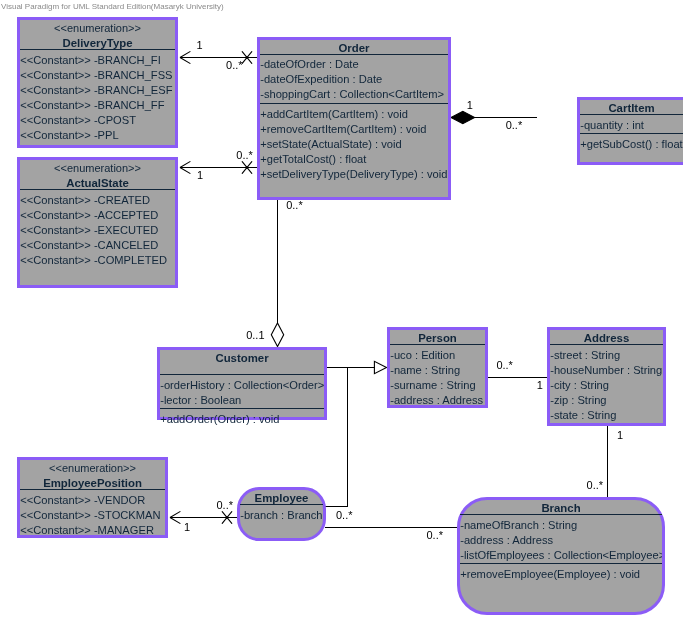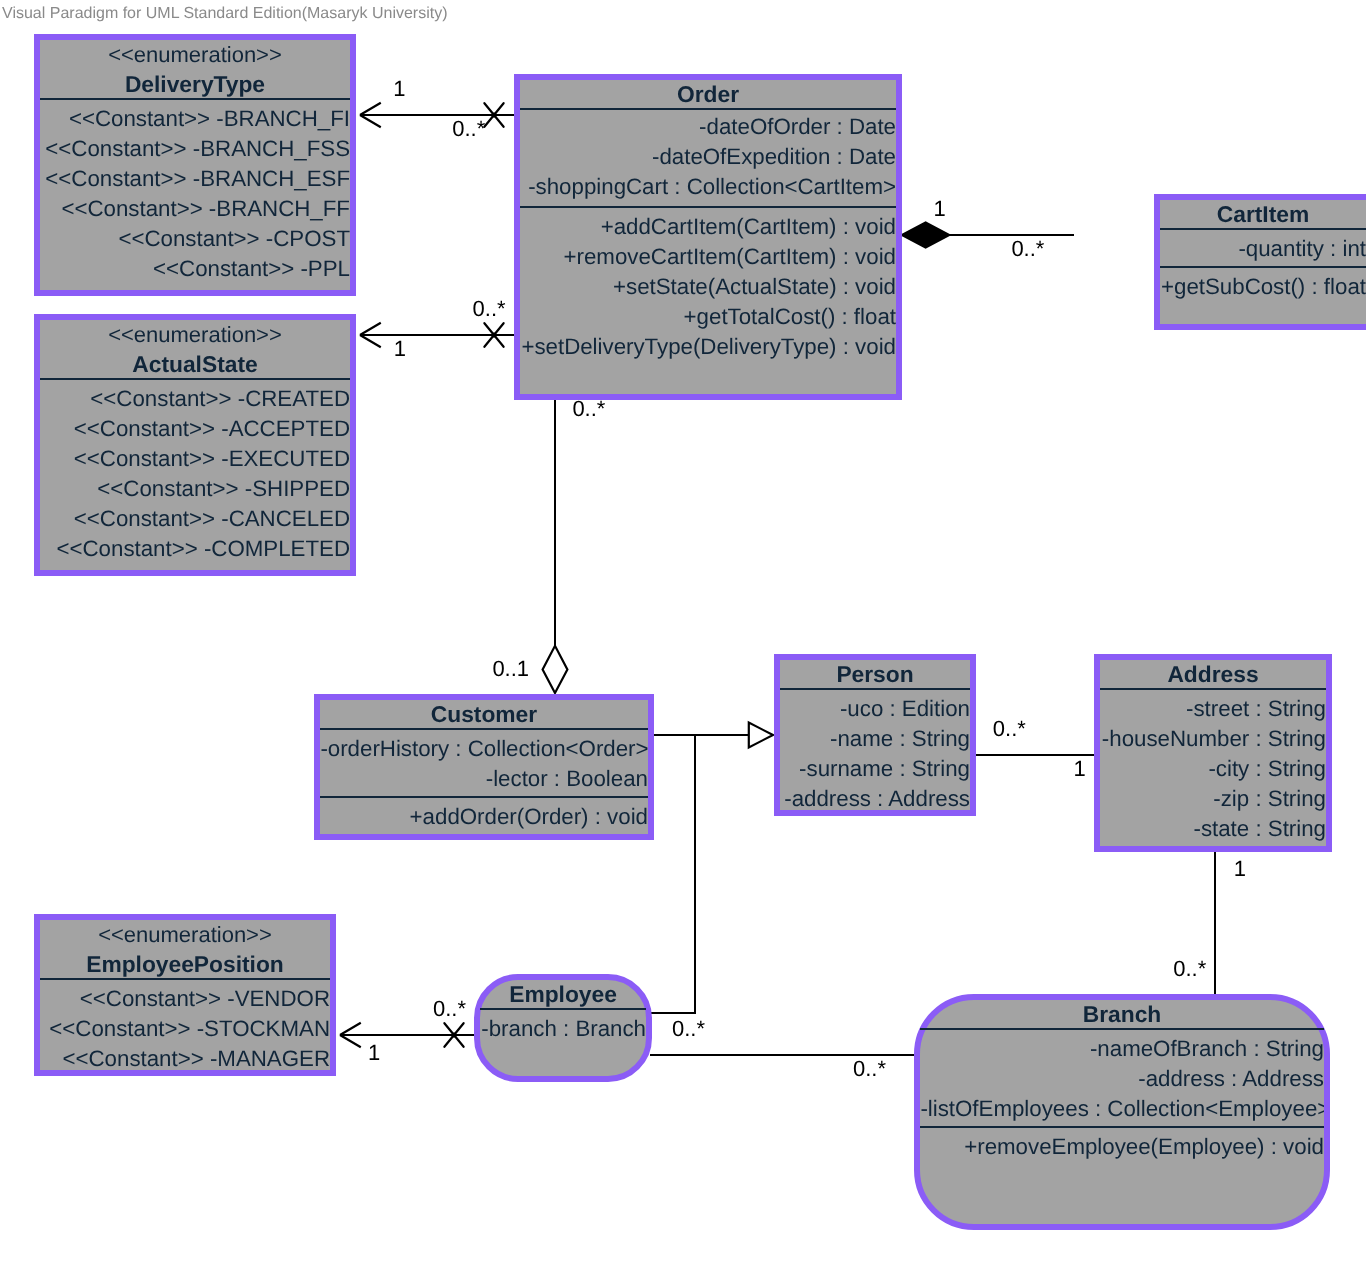"<<Constant>> -BRANCH_FI" .row { text-align: right -> none }
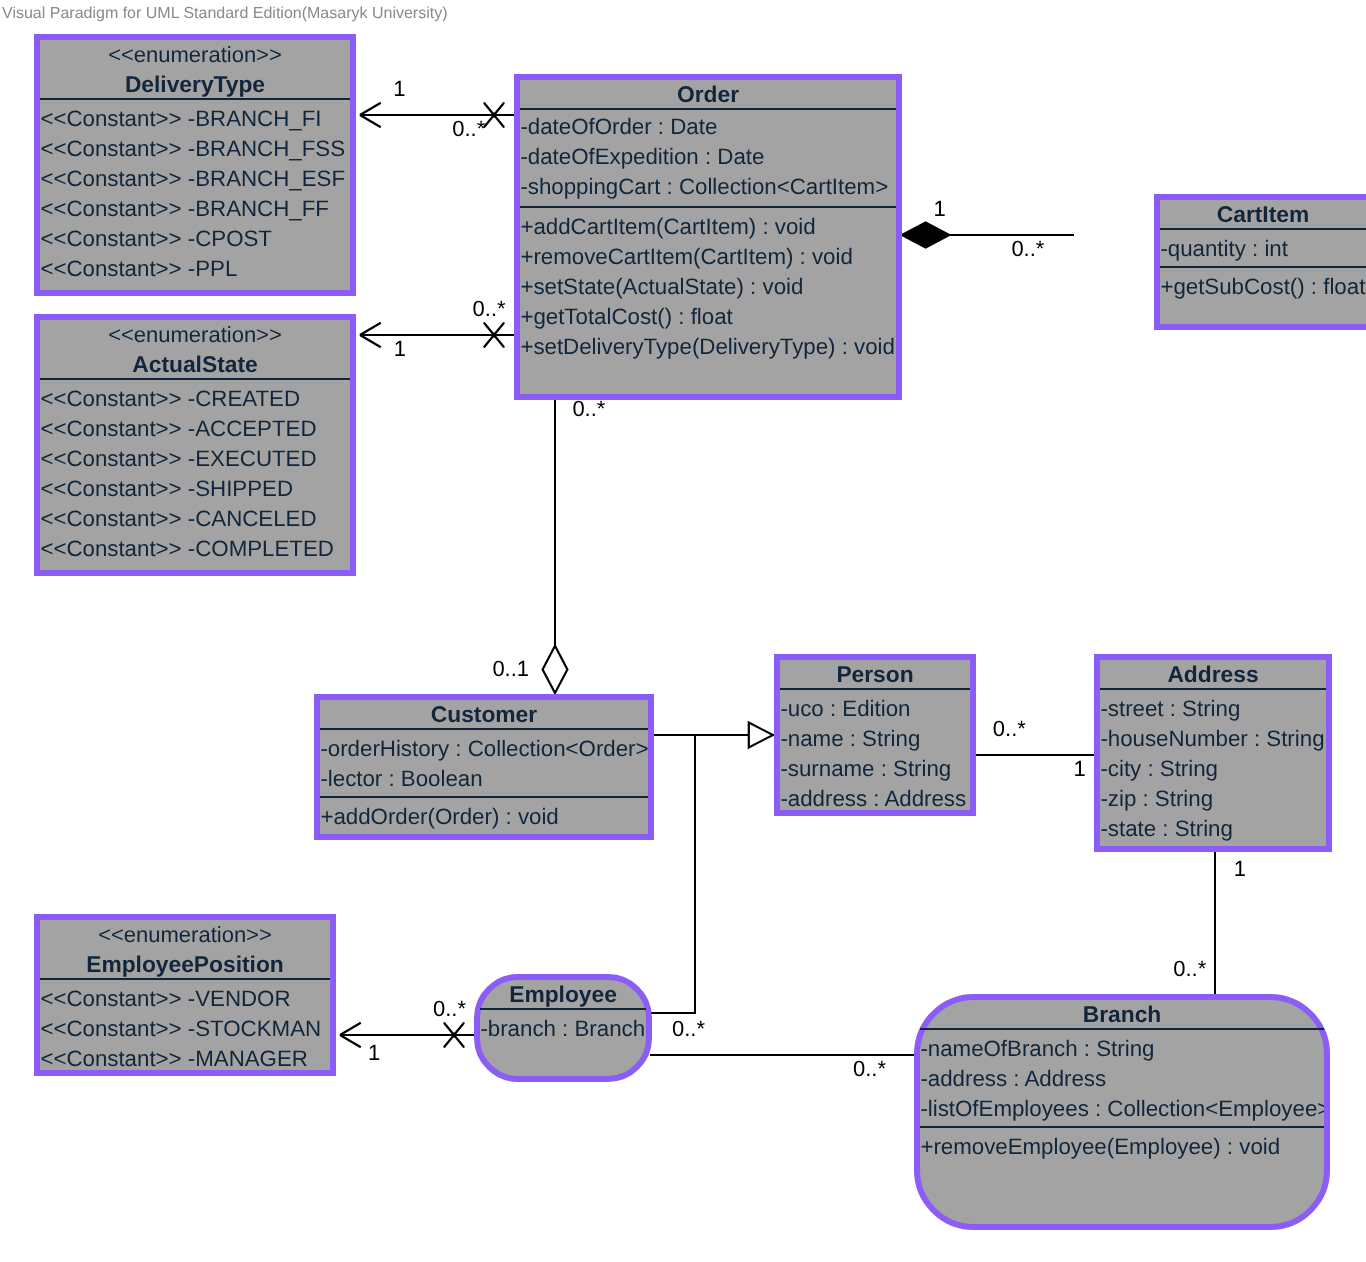"<<Constant>> -SHIPPED" div.row { html: <div>&lt;&lt;Constant&gt;&gt; -SHIPPED</div> -> none }
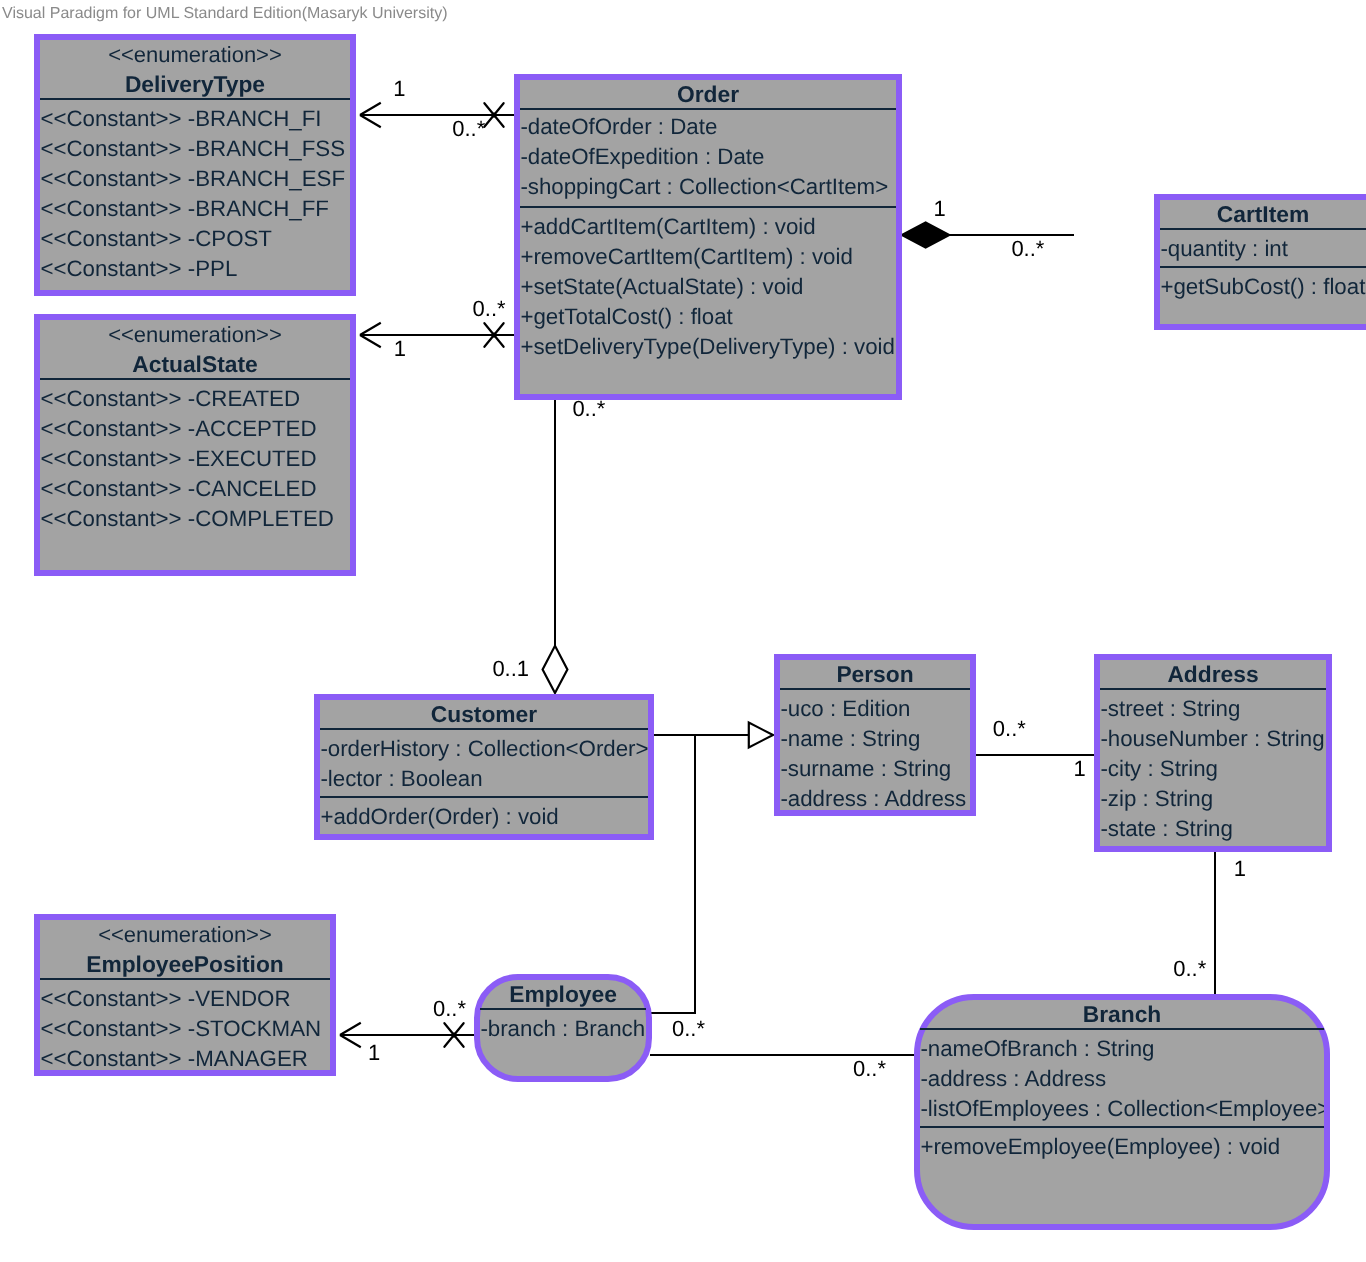"Customer" div.hdr { height: 15px -> 25px }
